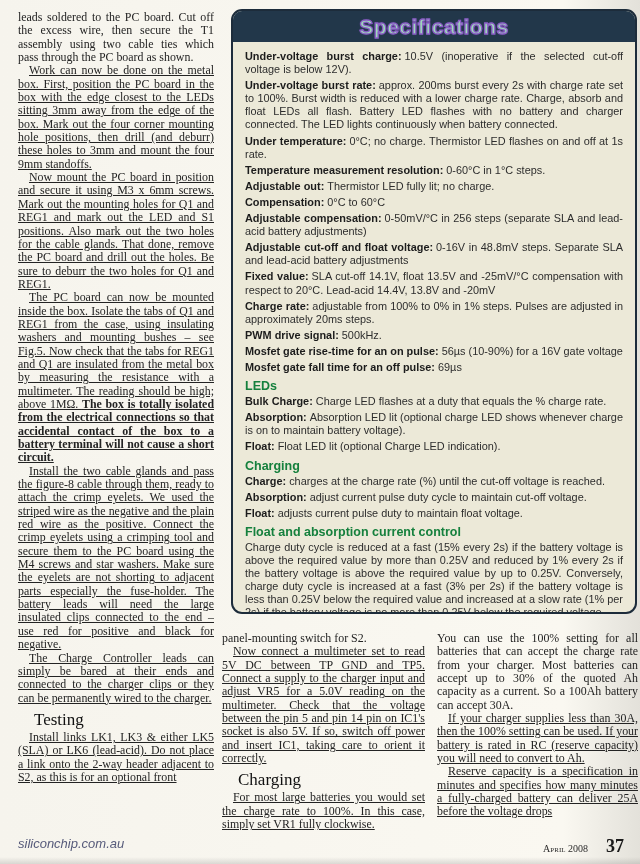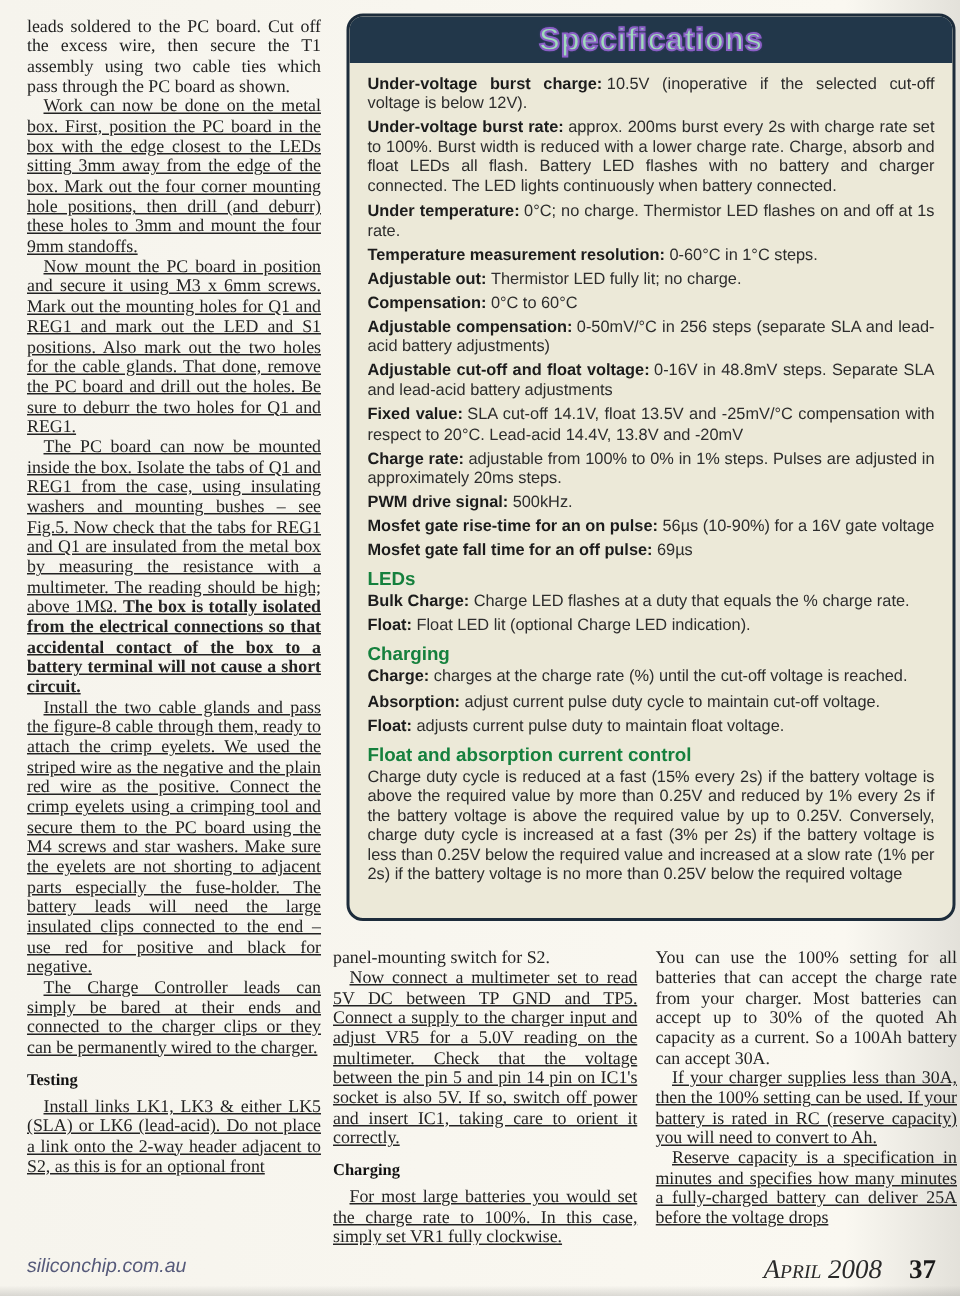"Absorption: Absorption LED lit (optional" p.spec { html: none -> <p><b>Absorption:</b><span>Absorption LED lit (optional charge LED shows whenever charge is on to maintain battery voltage).</span></p> }
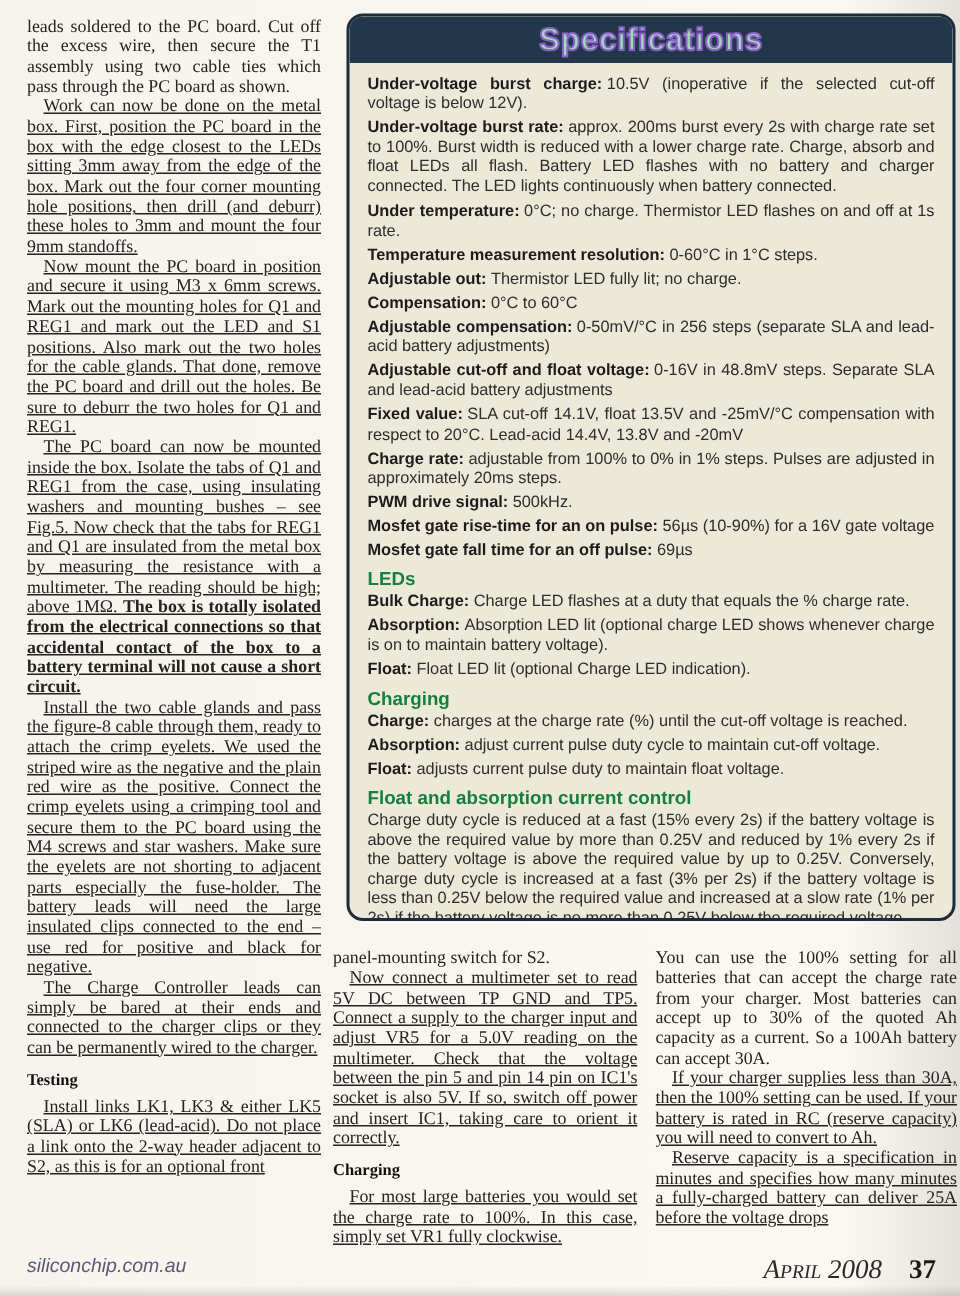"Testing" .serif-head { font-size: 11px -> 17px; font-weight: bold -> normal; margin: 6px 0 2px -> 6px 16px 2px }
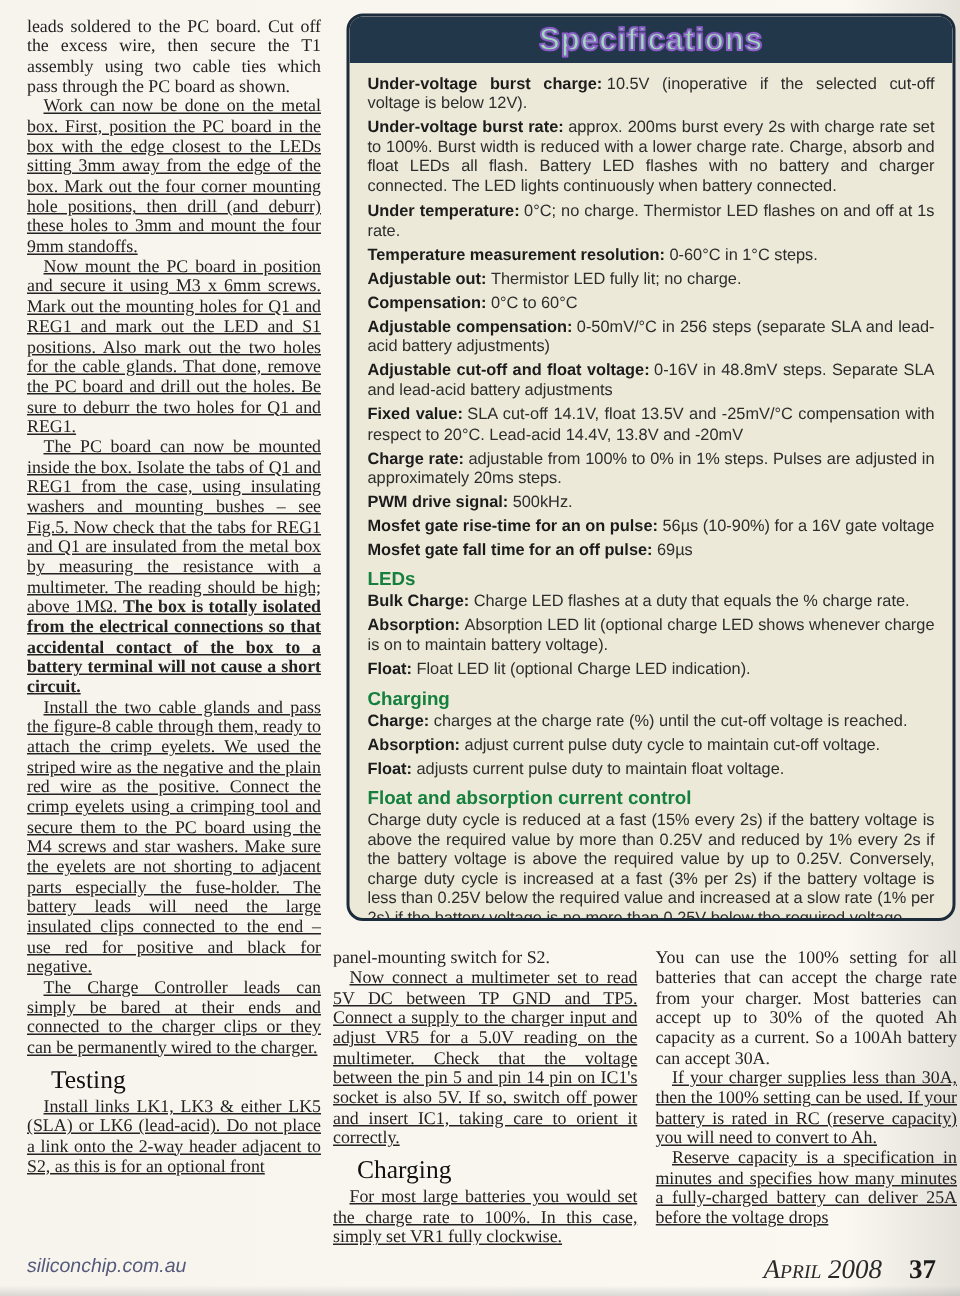"April 2008" .footer-issue { font-size: 18px -> 10px; font-style: italic -> none }
